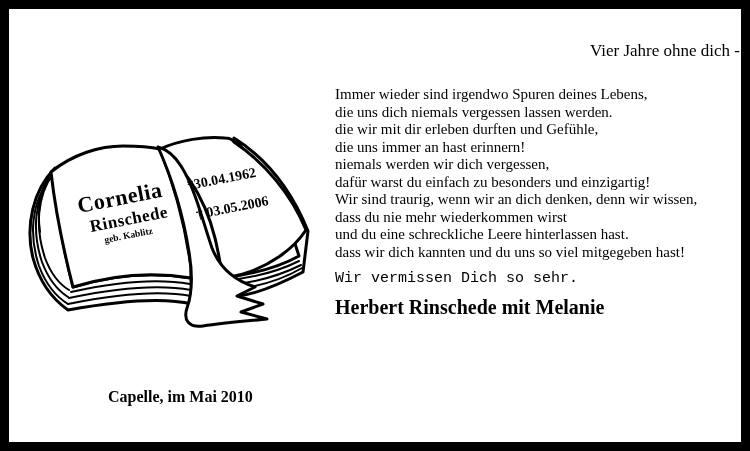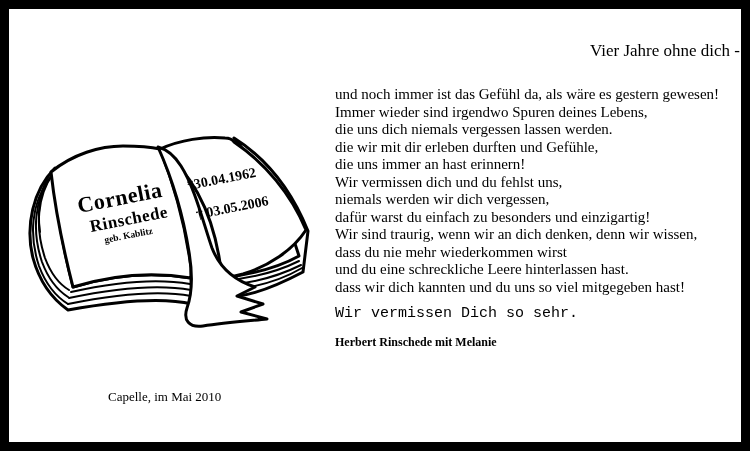"und noch immer ist das" div { html: <div>und noch immer ist das Gefühl da, als wäre es gestern gewesen!</div> -> none }
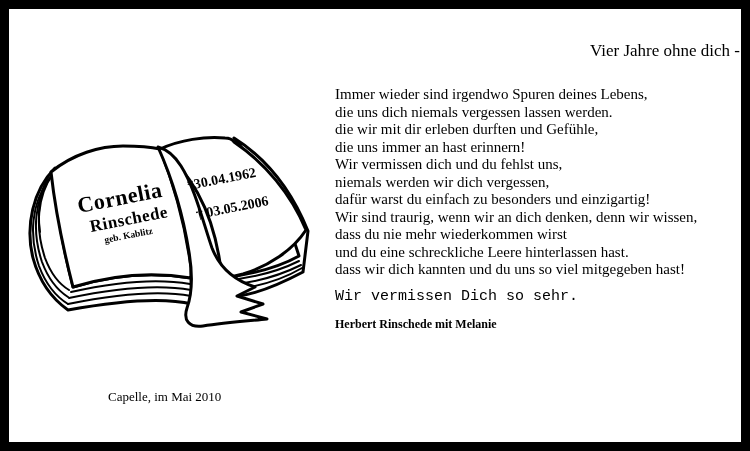"Wir vermissen dich und du" div { html: <div>Wir vermissen dich und du fehlst uns,</div> -> none }
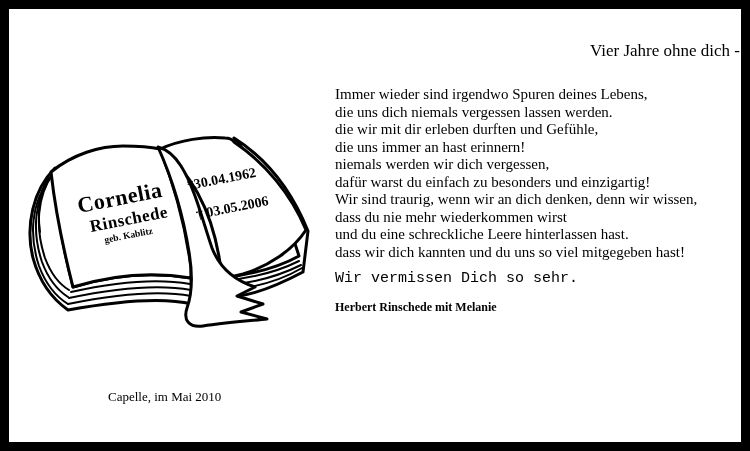"Herbert Rinschede mit Melanie" .memorial-signature { font-size: 12px -> 20px }
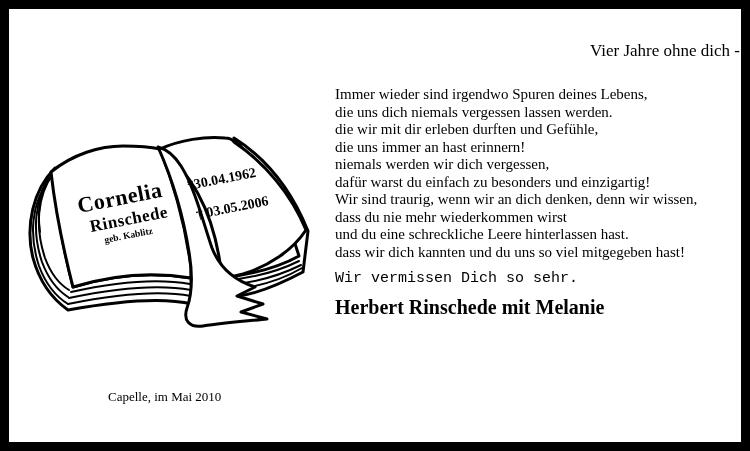"Capelle, im Mai 2010" .footer-place-date { font-size: 13px -> 16px; font-weight: none -> bold }
